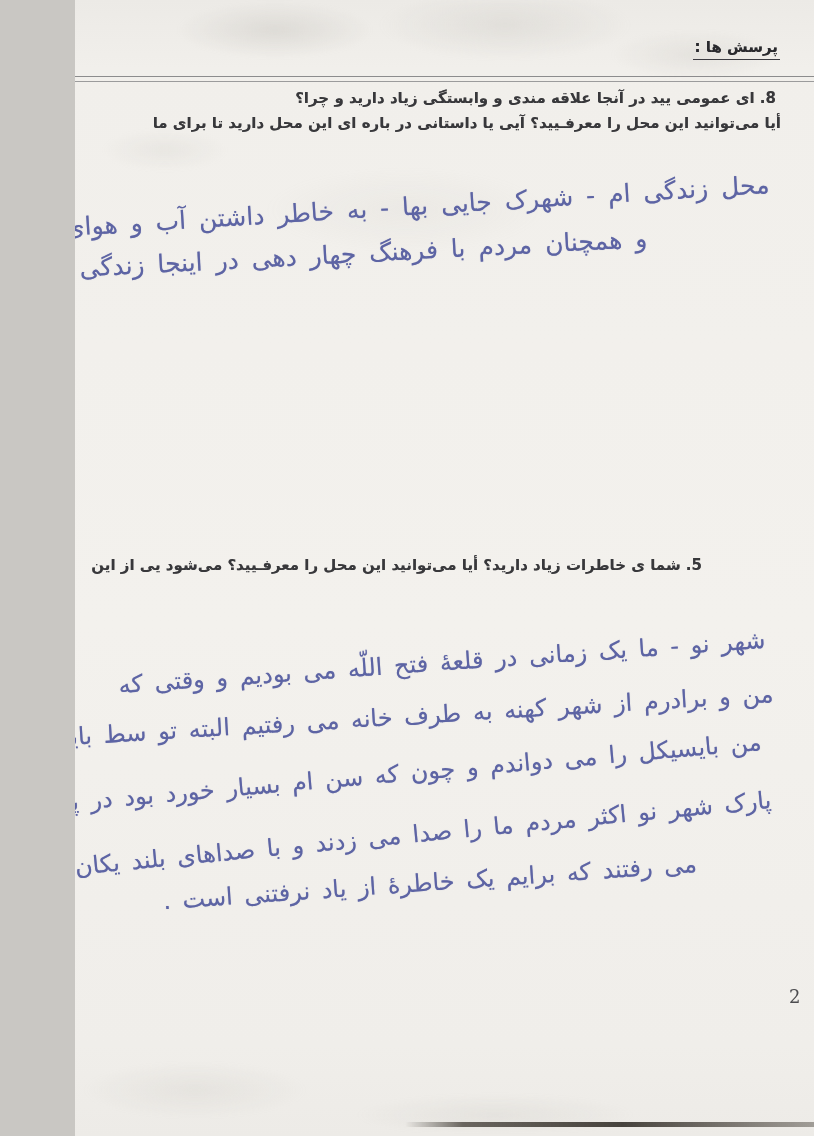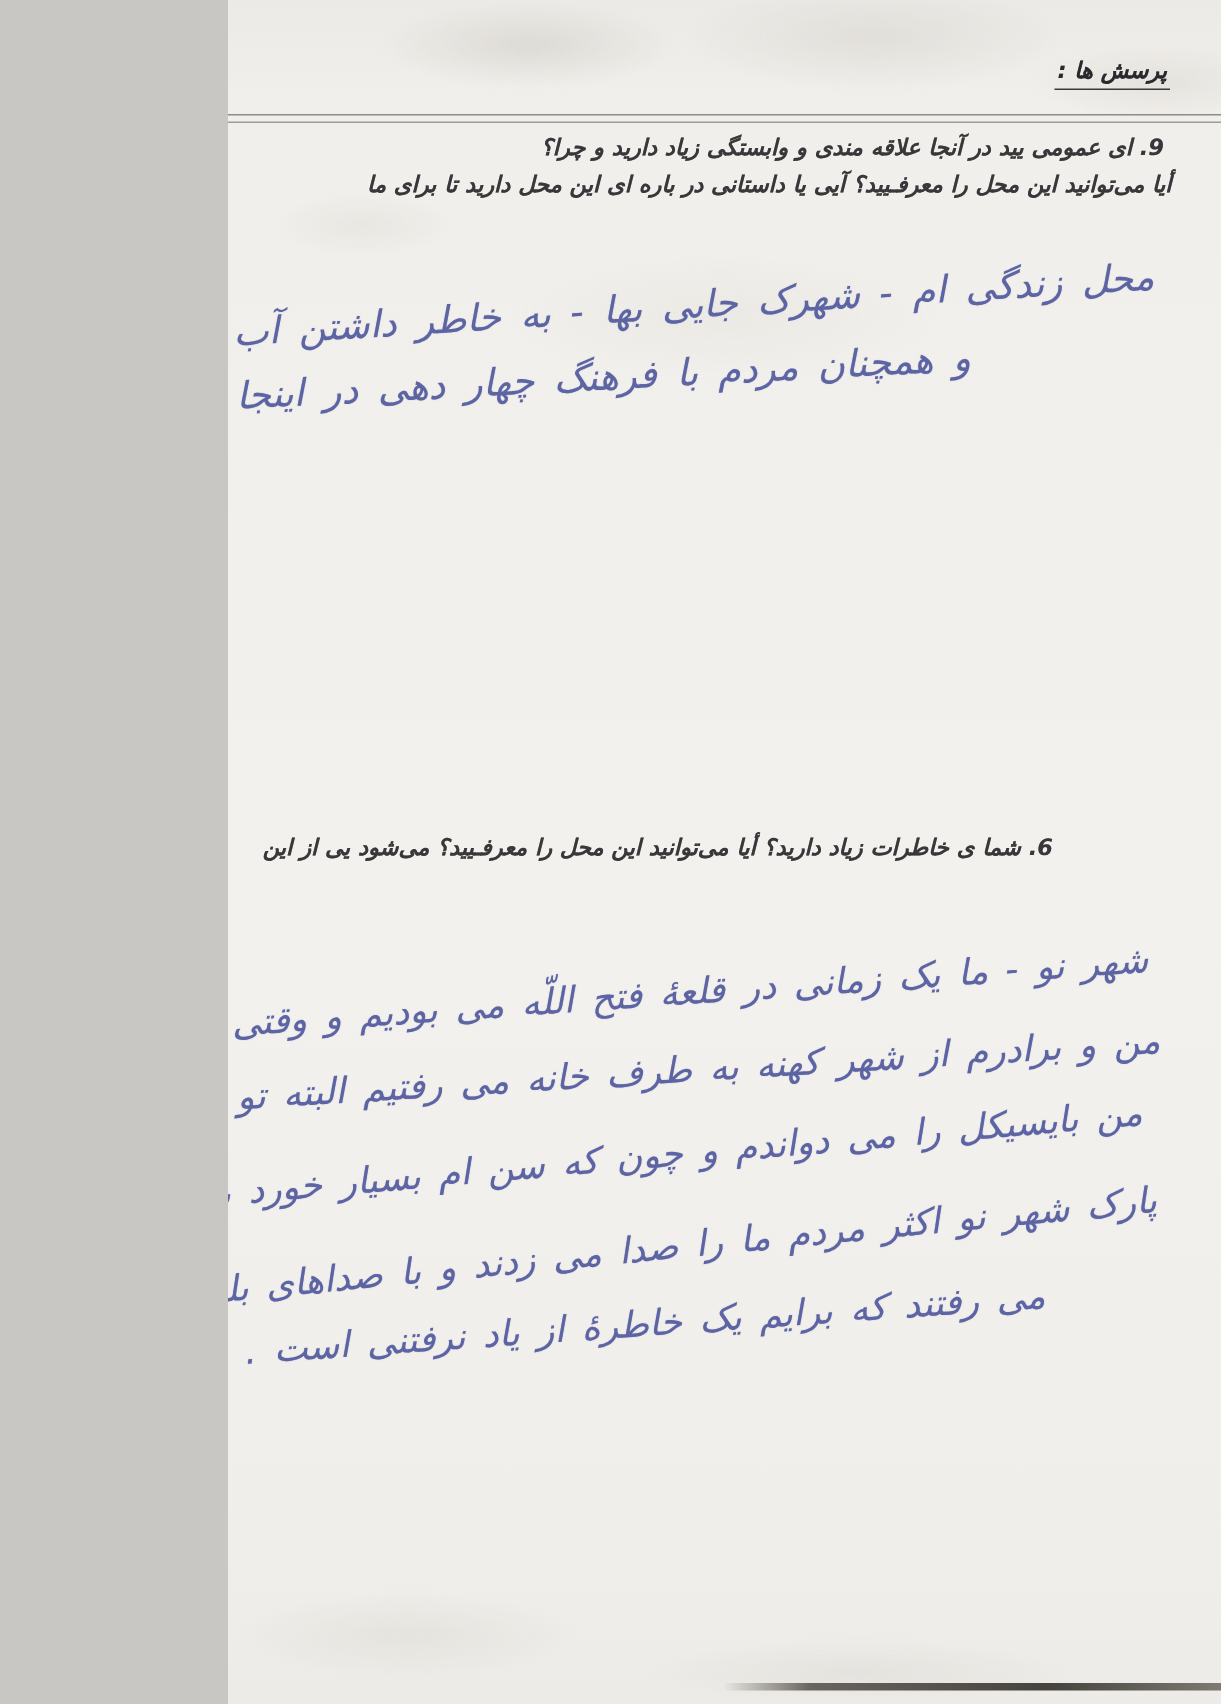"پرسش ها :" .paper { font-style: italic -> none; width: 662px -> 739px }
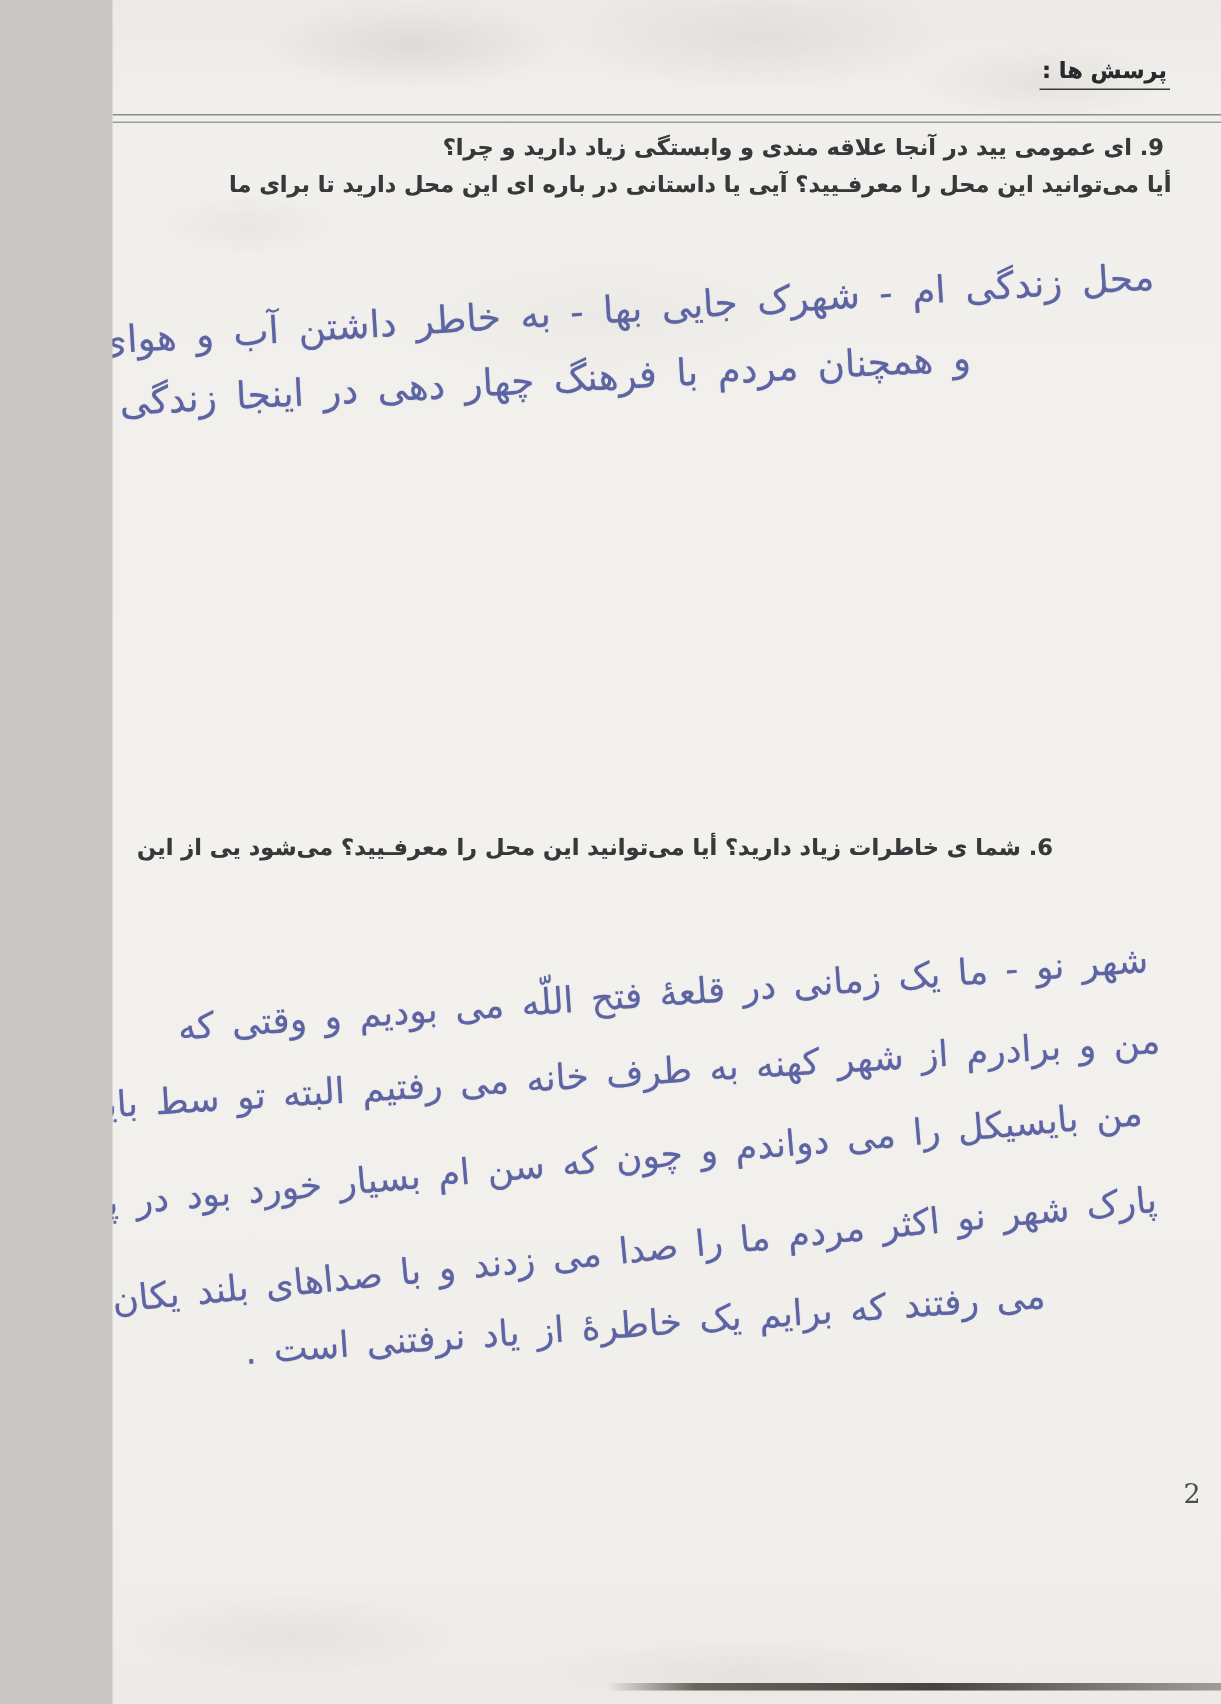"9. ای عمومی یید در" div.q { text: 9 -> 8 }
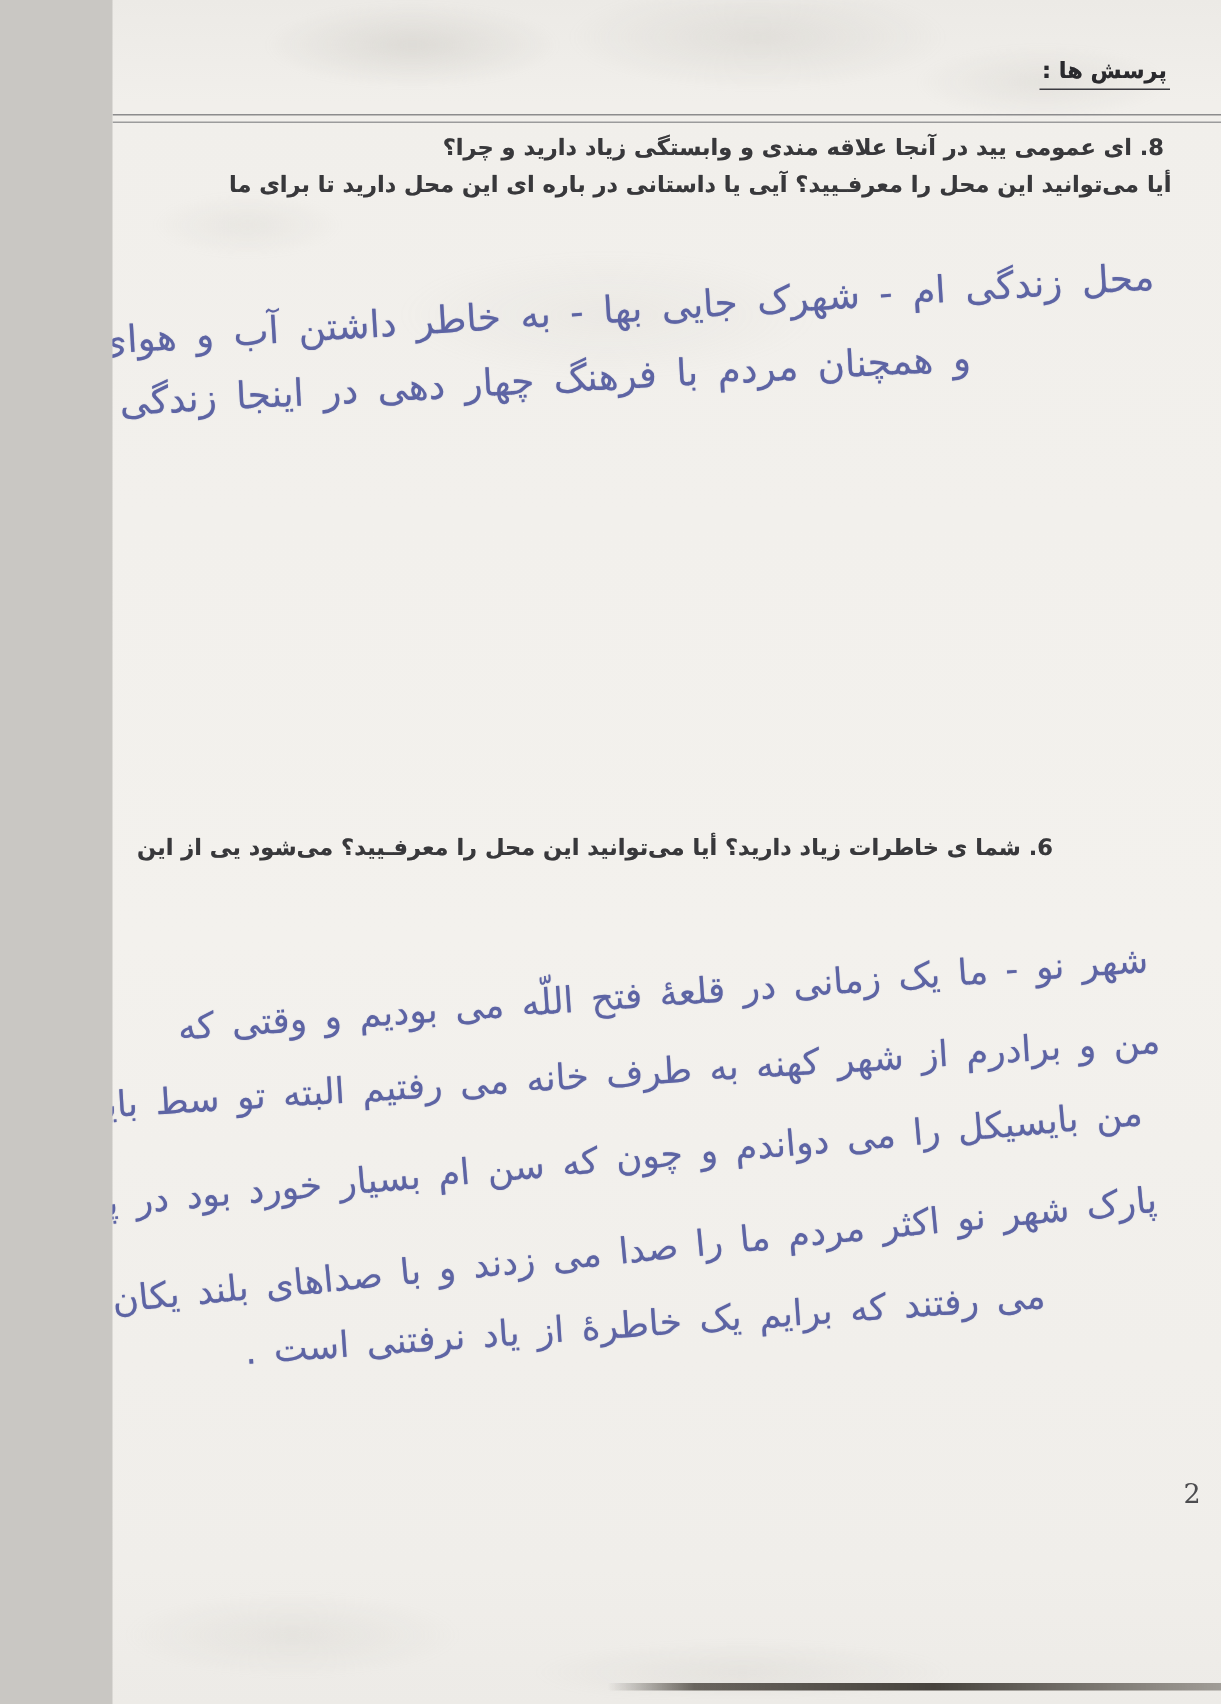"6. شما ی خاطرات زیاد" div.q { text: 6 -> 5 }
